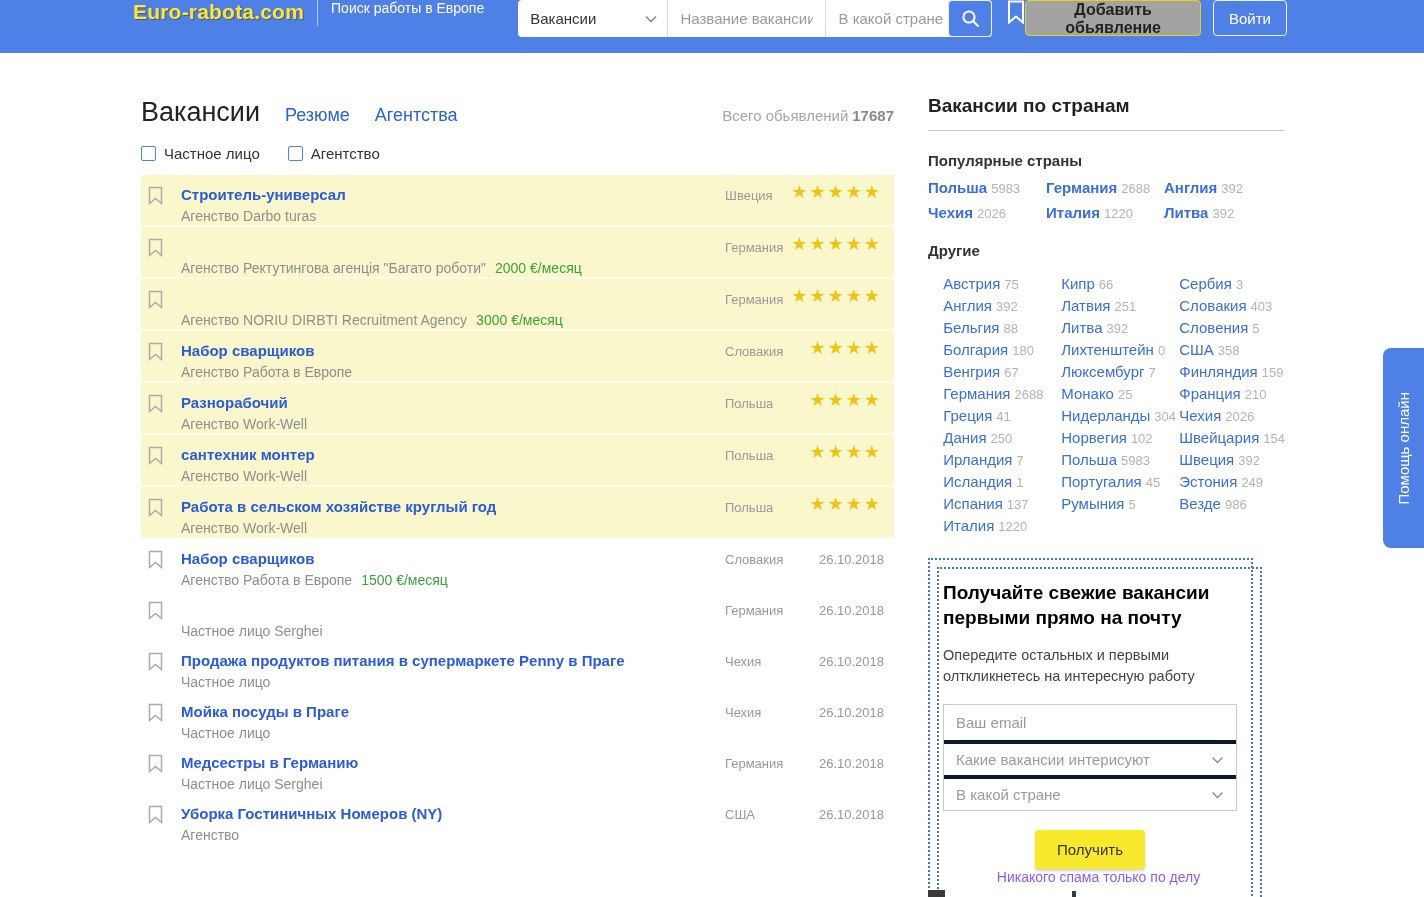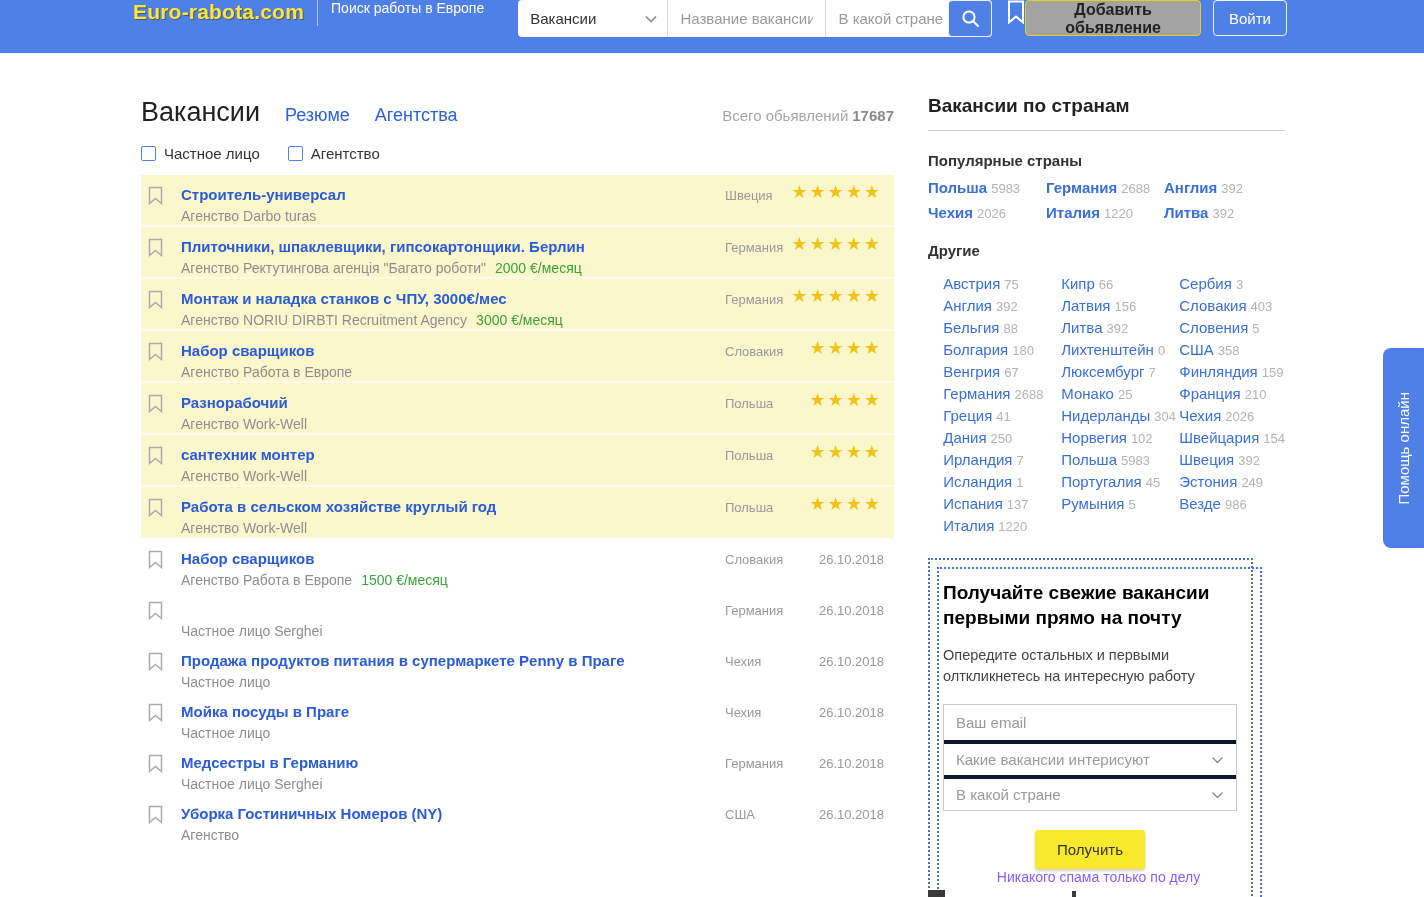"Плиточники, шпаклевщики," a.jt { html: <a>Плиточники, шпаклевщики, гипсокартонщики. Берлин</a> -> none }
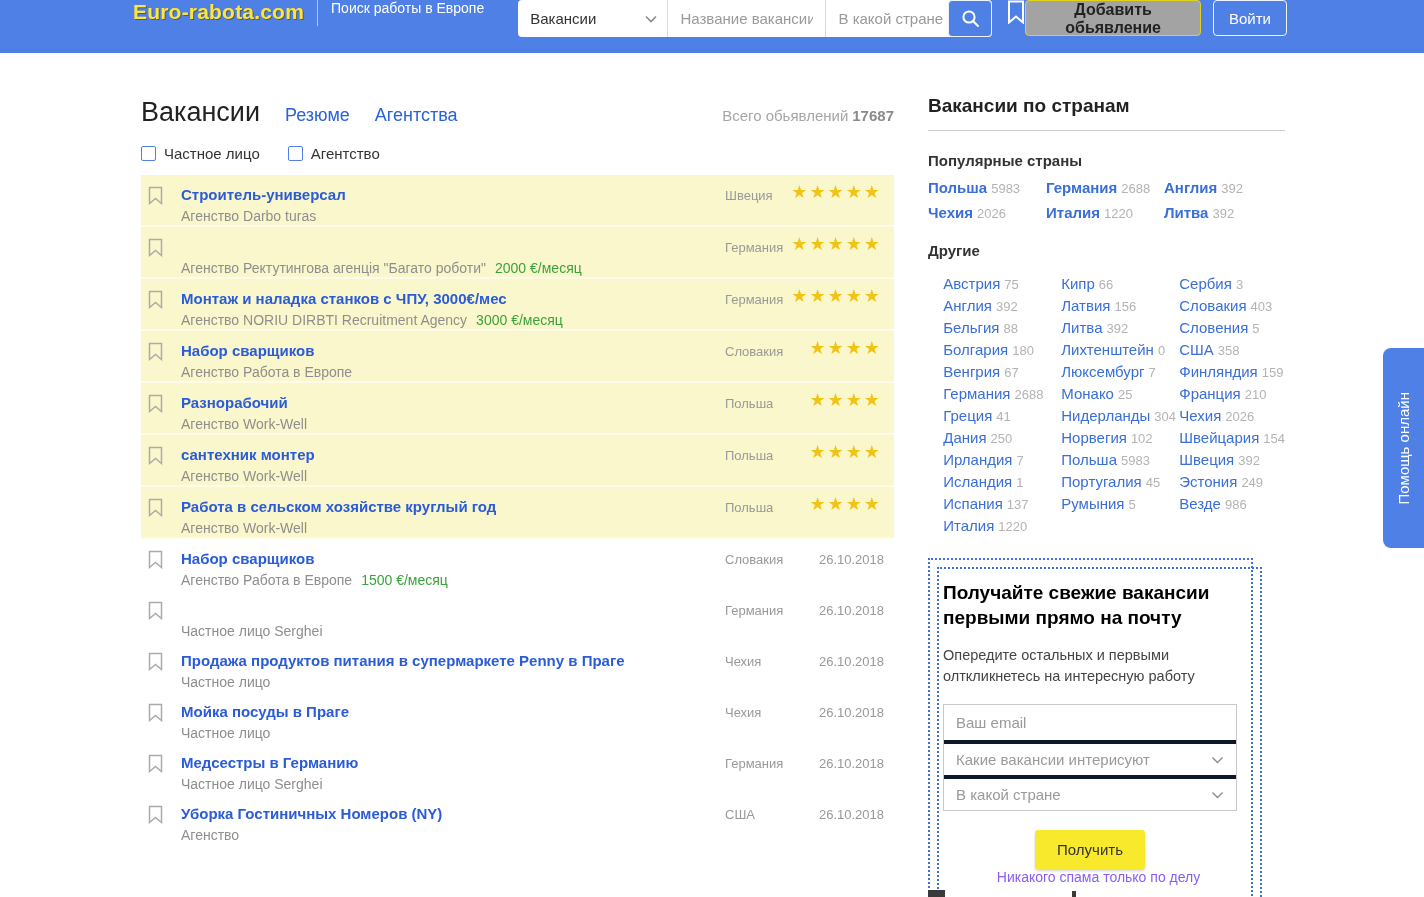"Монтаж и наладка станков с" a.jt { html: <a>Монтаж и наладка станков с ЧПУ, 3000€/мес</a> -> none }
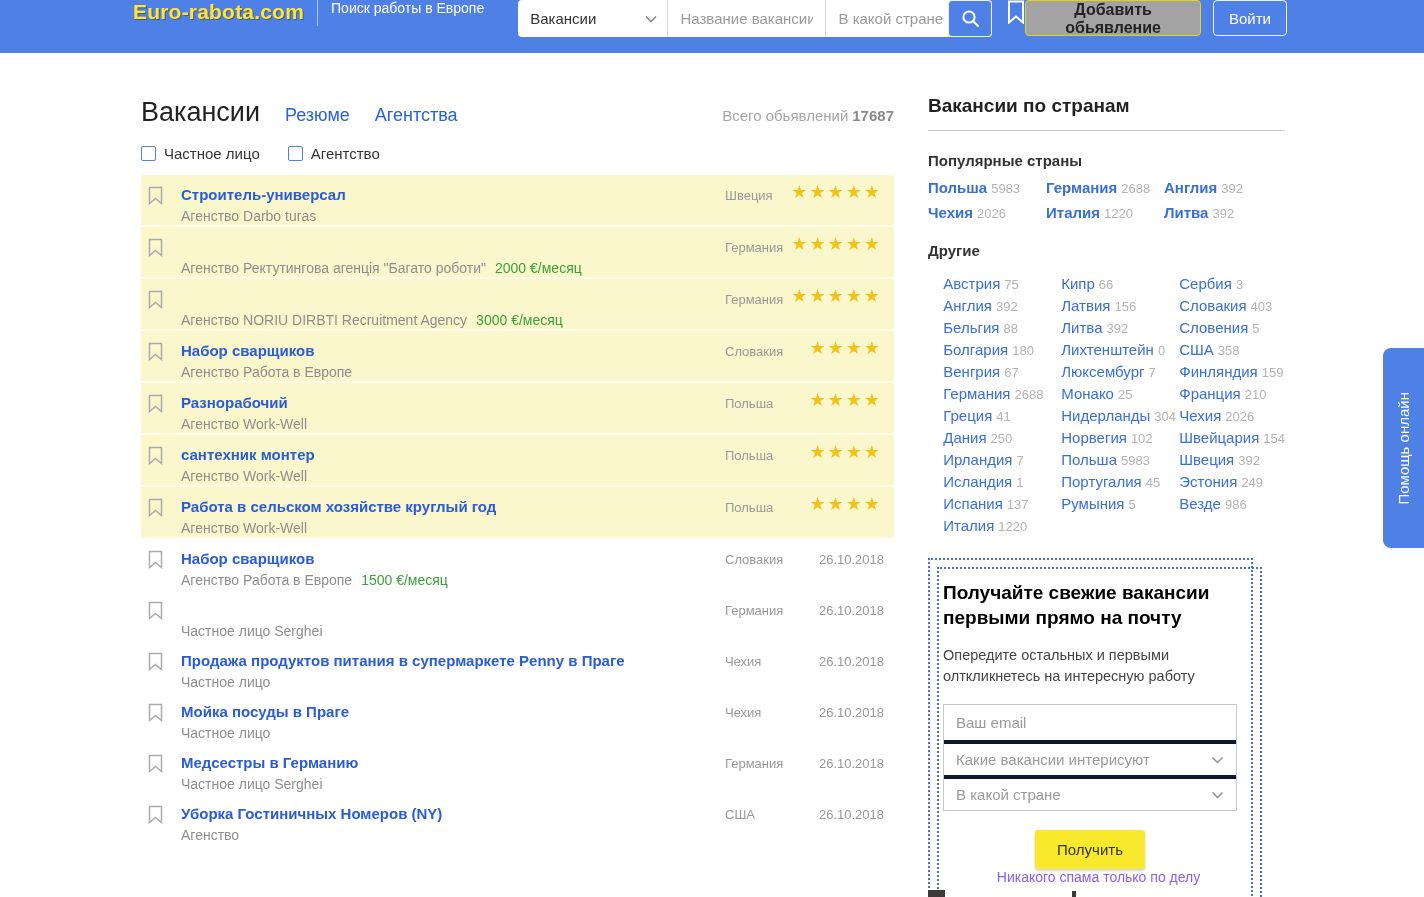"156" span.cc { text: 156 -> 251 }
